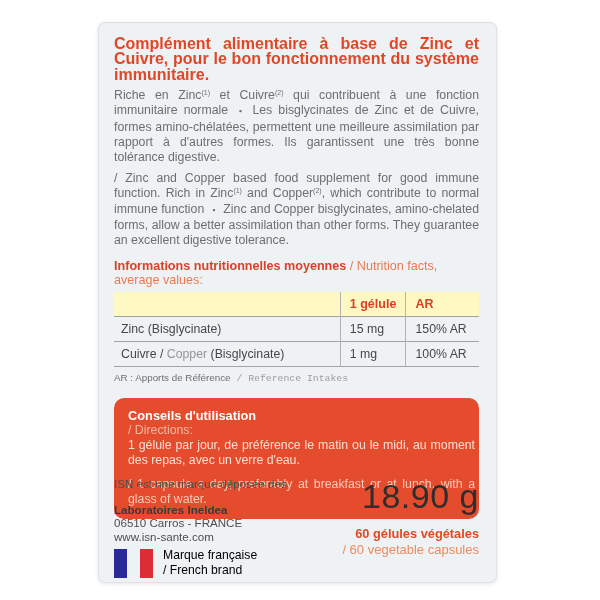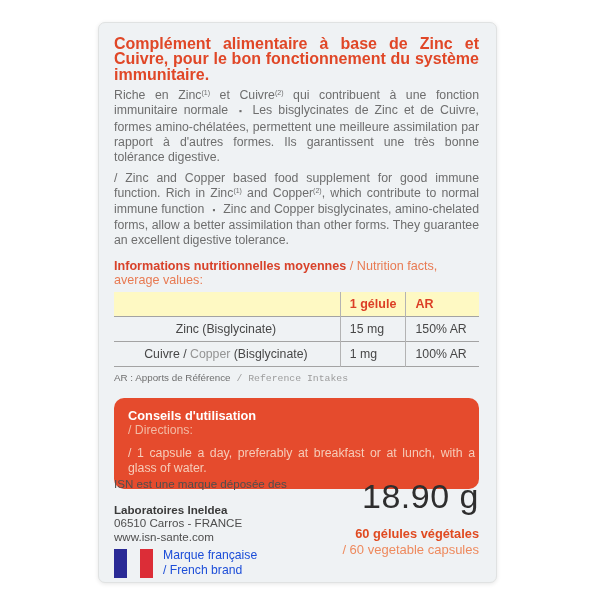"Zinc (Bisglycinate)" table.nutri td:first-child, table.nutri th:first-child { text-align: center -> none }
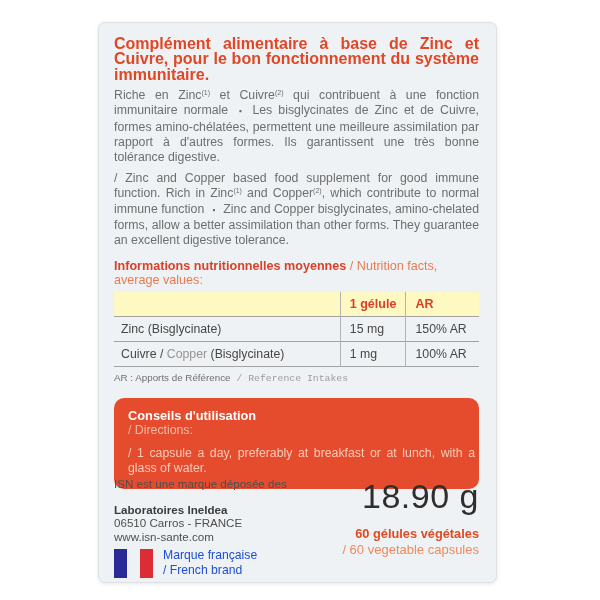"1 gélule par jour, de" div.d-fr { html: none -> <div>1 gélule par jour, de préférence le matin ou le midi, au moment des repas, avec un verre d'eau.</div> }
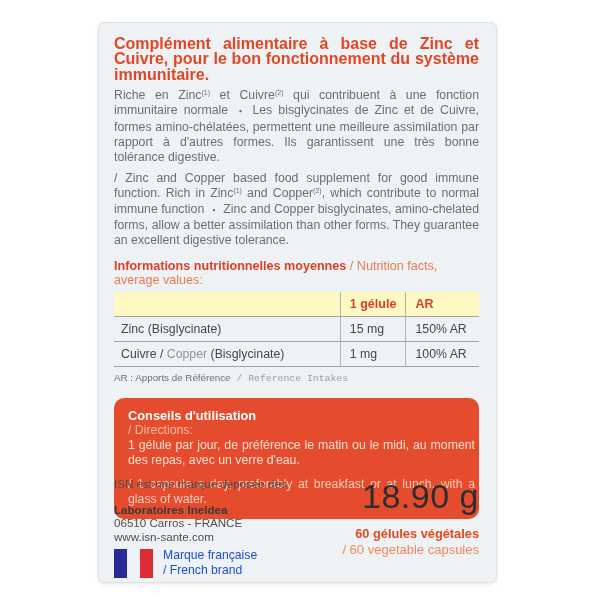"Marque française" .brand-labels { color: #1d4ed8 -> #000000 }
